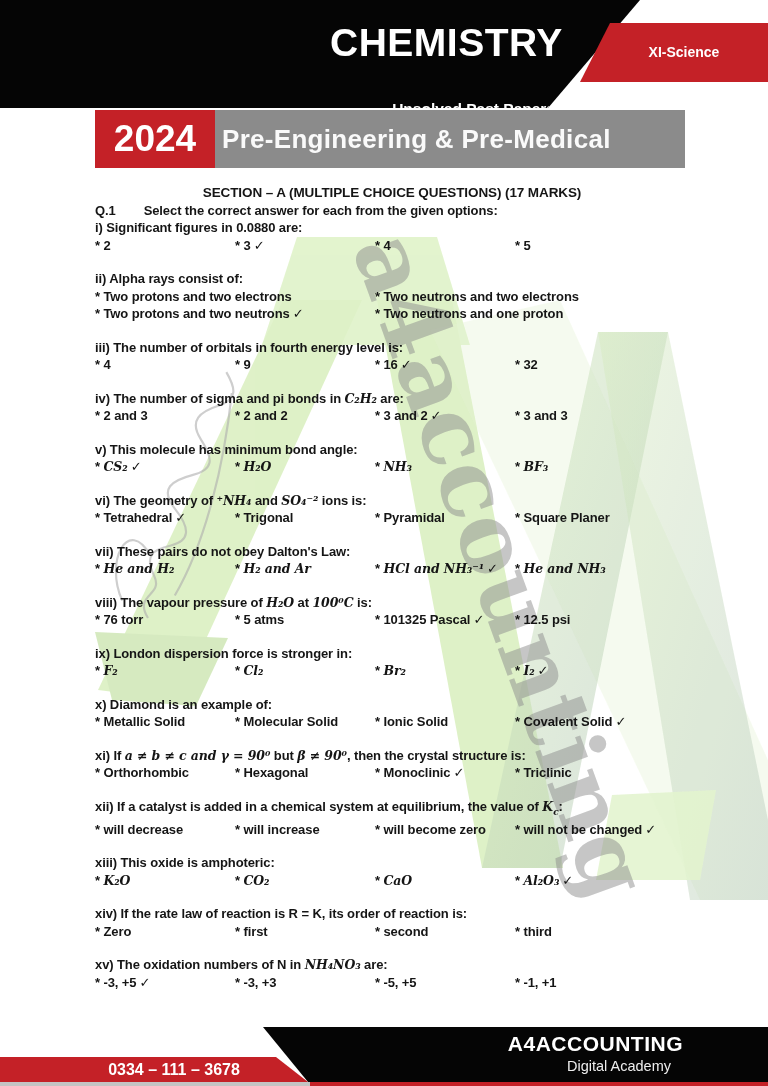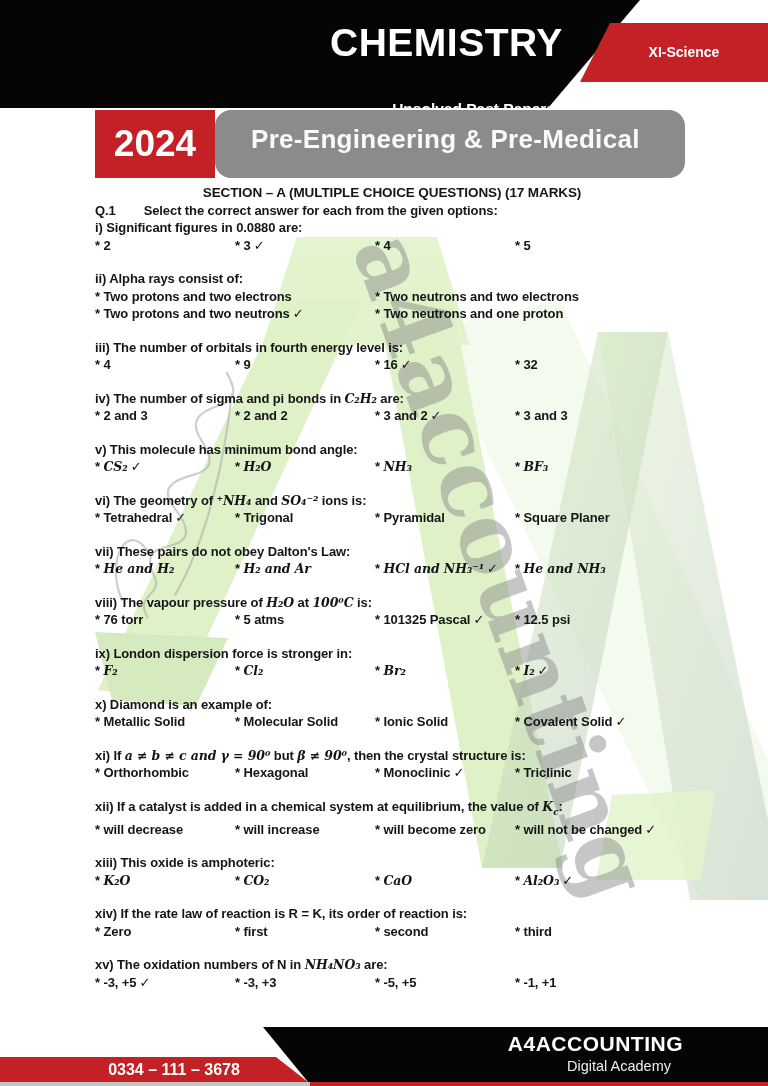"2024" .banner { height: 68px -> 58px }
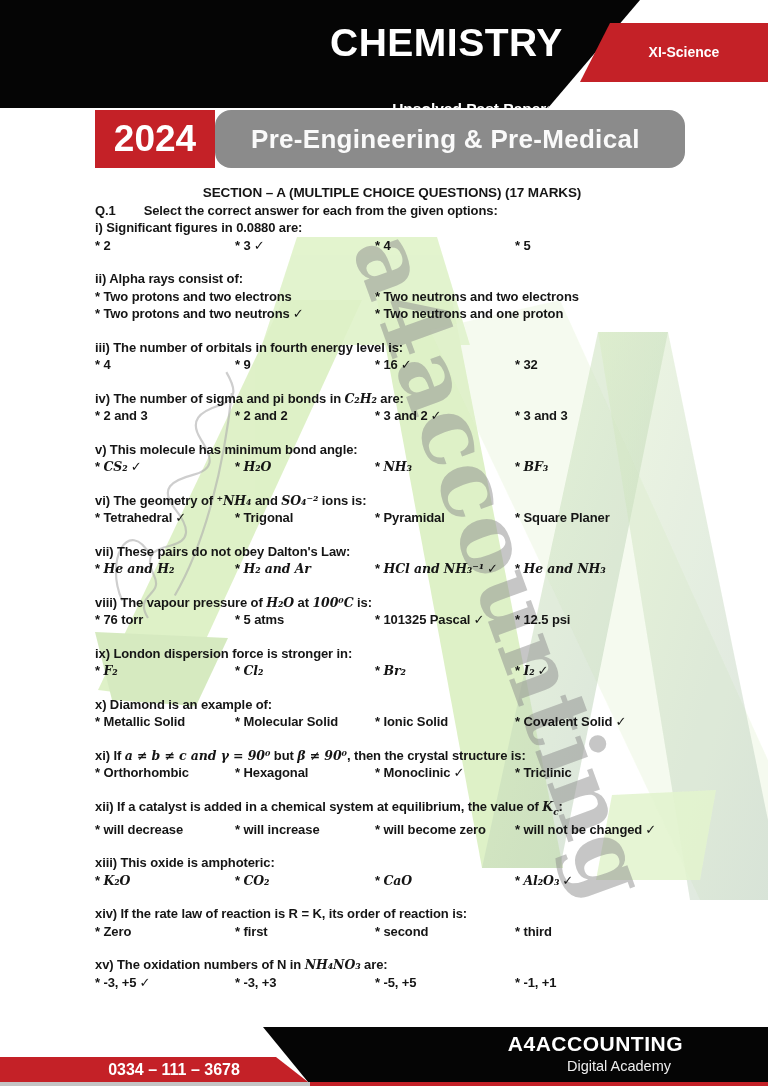"Pre-Engineering & Pre-Medical" .banner .bn { border-radius: 16px -> none; padding-left: 36px -> 7px }
